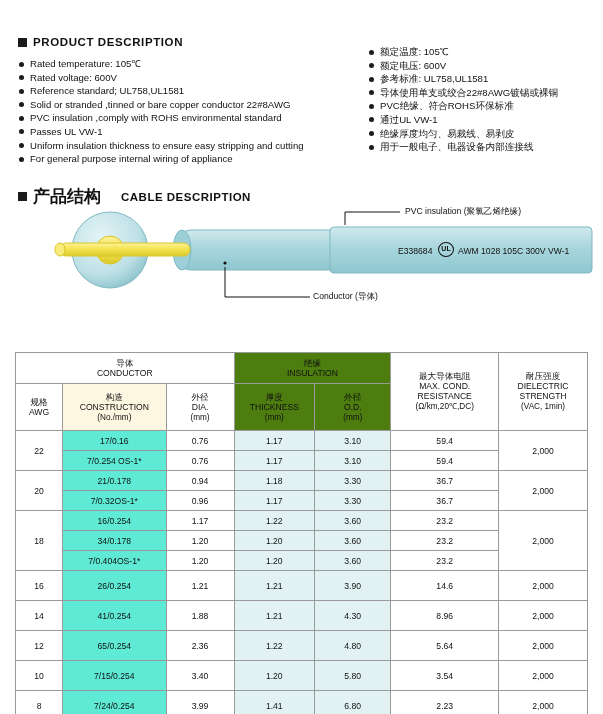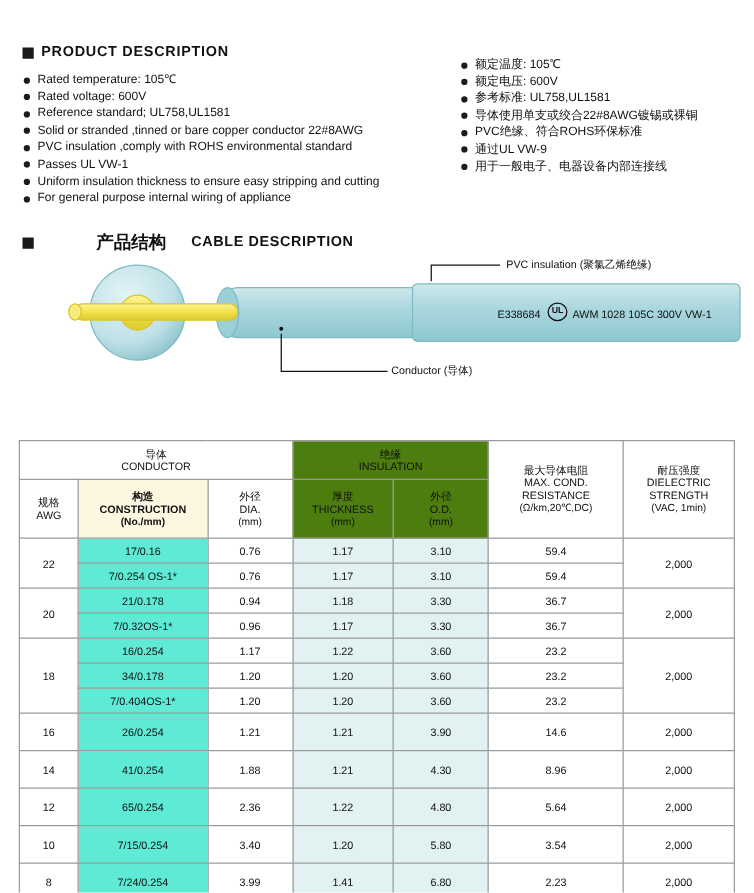"通过UL VW-9" li { text: VW-9 -> VW-1 }
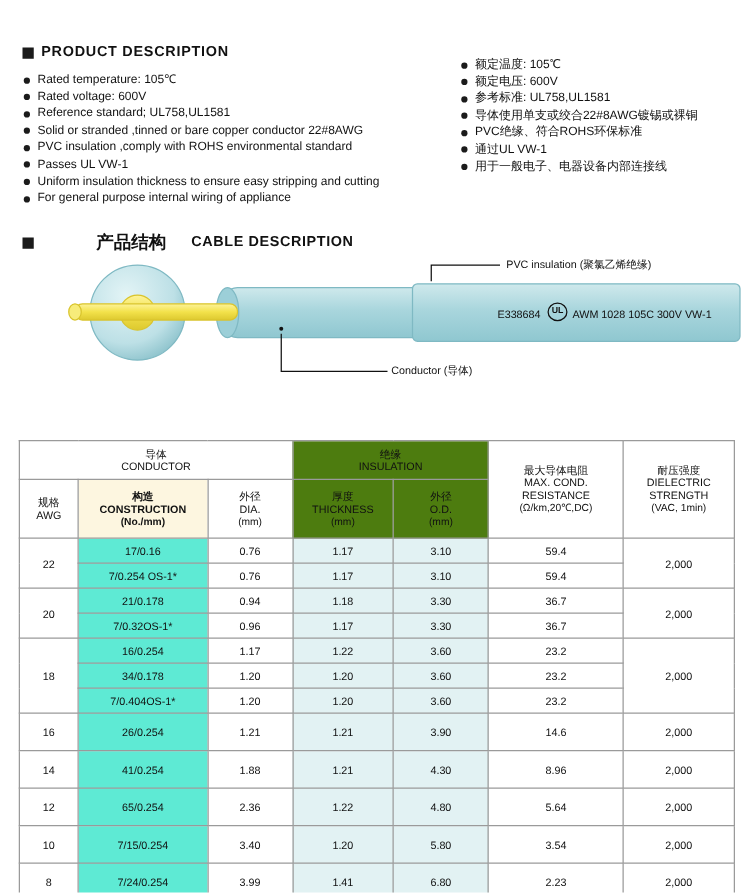"绝缘厚度均匀、易裁线、易剥皮" li { html: none -> <li>绝缘厚度均匀、易裁线、易剥皮</li> }
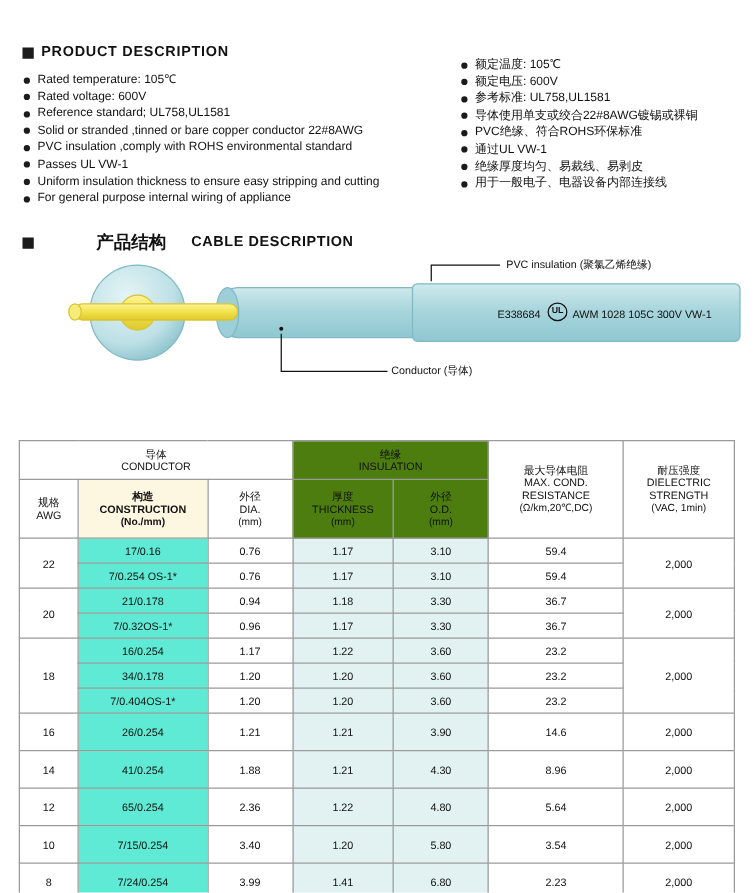"产品结构" .cc-title-cn { font-size: 14px -> 17px; margin-left: 44px -> none }
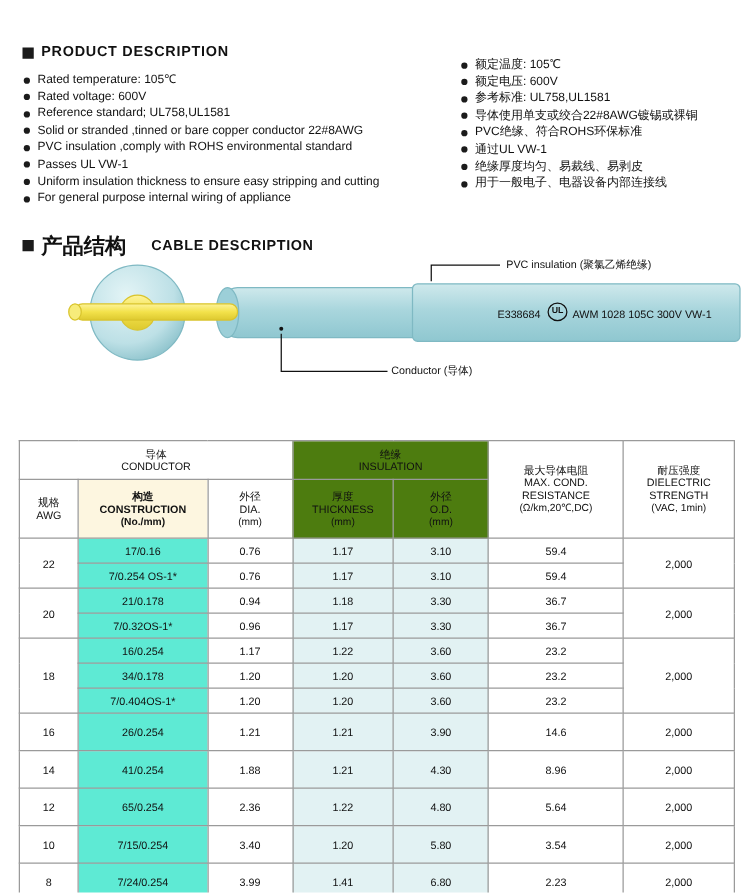"构造" td.hdr-constr { font-weight: bold -> none }
